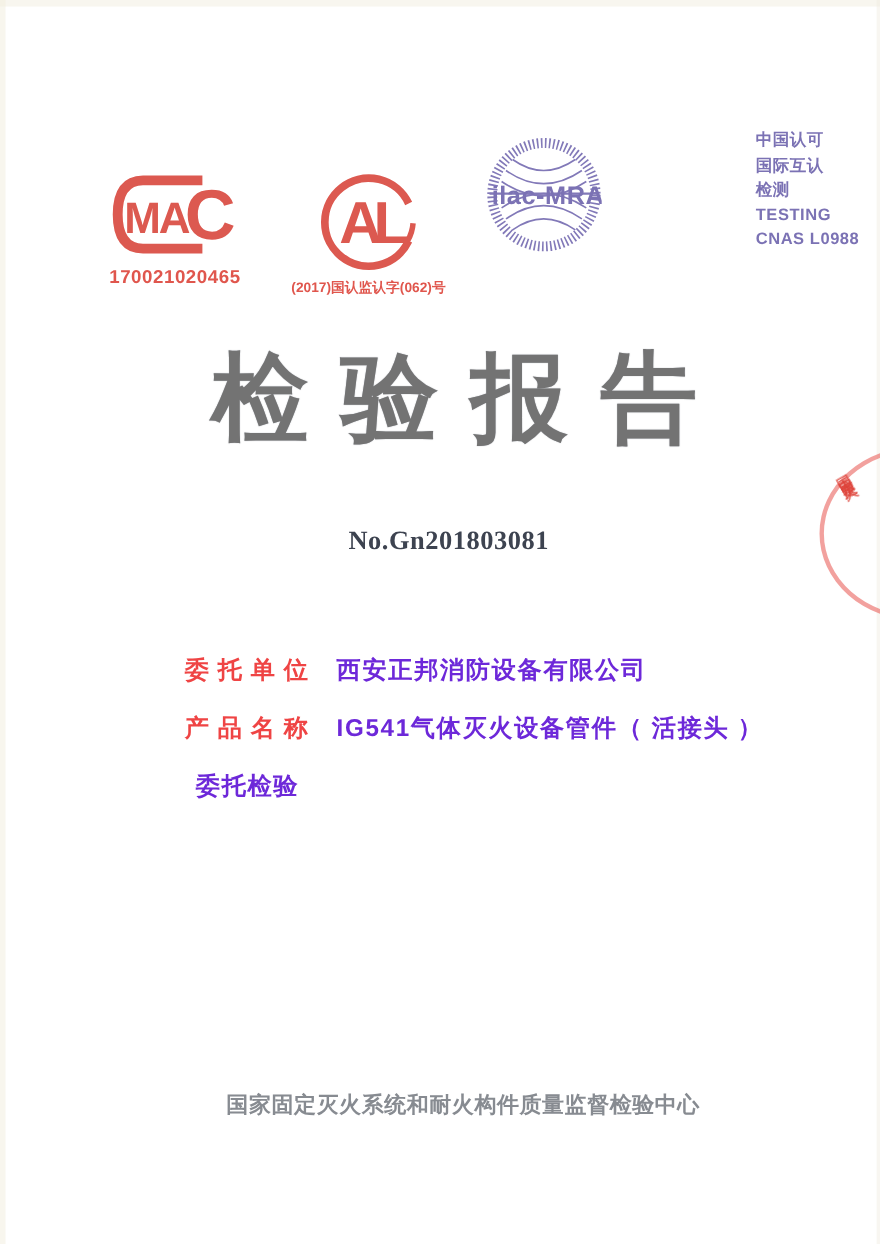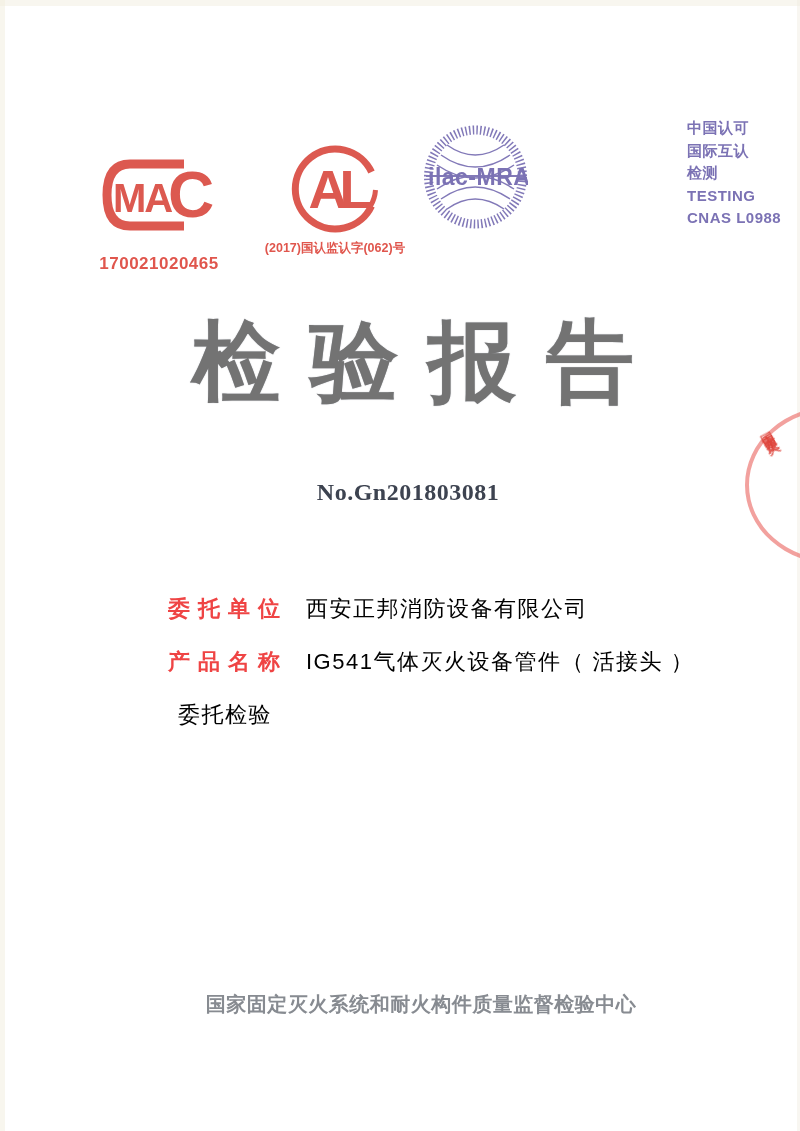"AL" .al-block { top: 142px -> 155px }
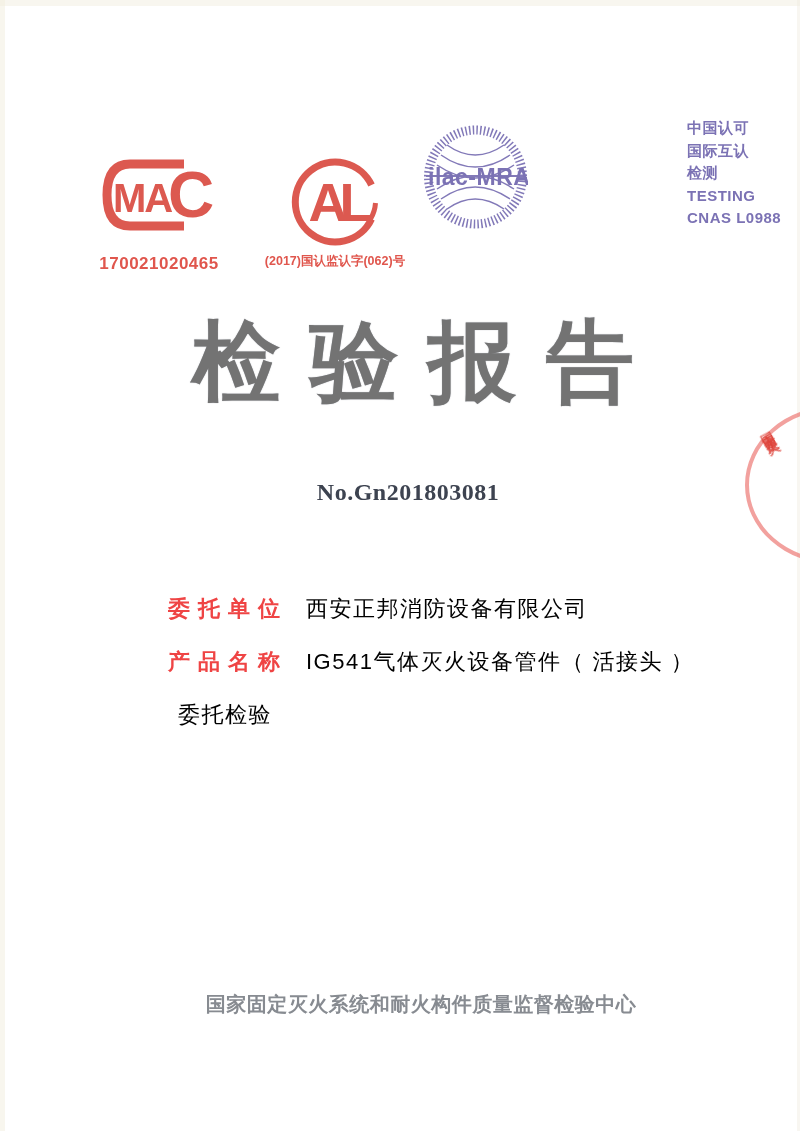"ilac-MRA" .ilac-block { left: 423px -> 442px }
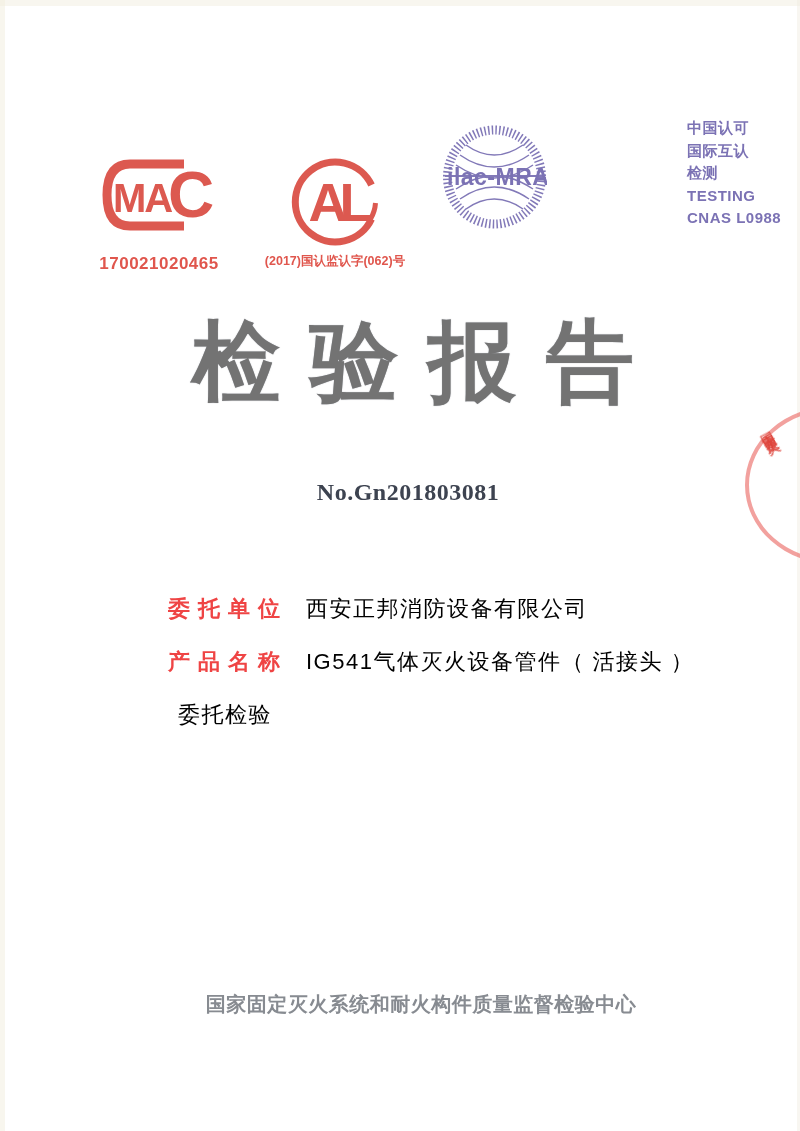"170021020465" .cma-number { margin-top: 20px -> 8px }
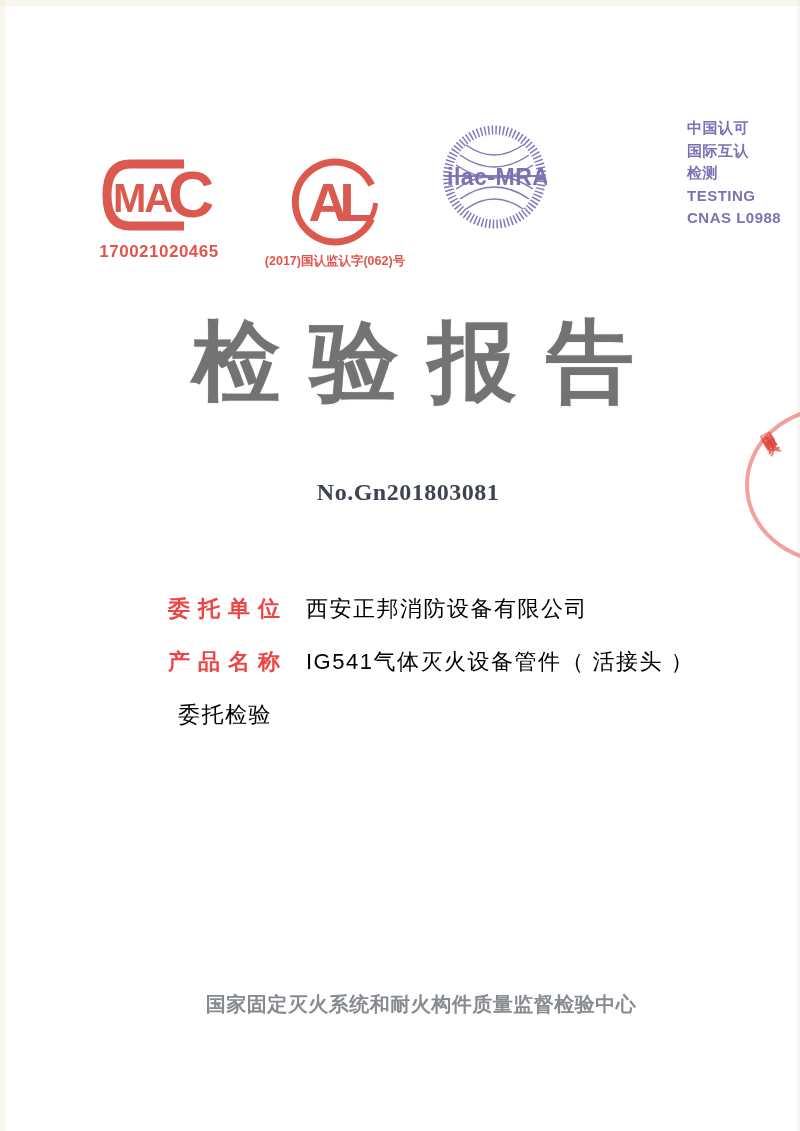"西安正邦消防设备有限公司" .field-value { color: #000000 -> #6d28d9; font-weight: normal -> bold }
